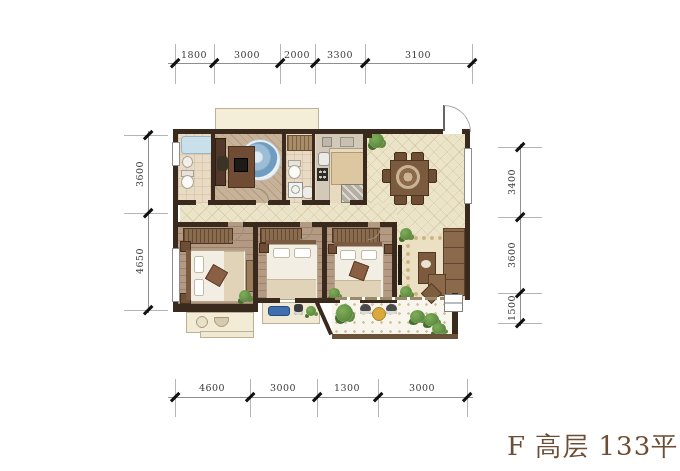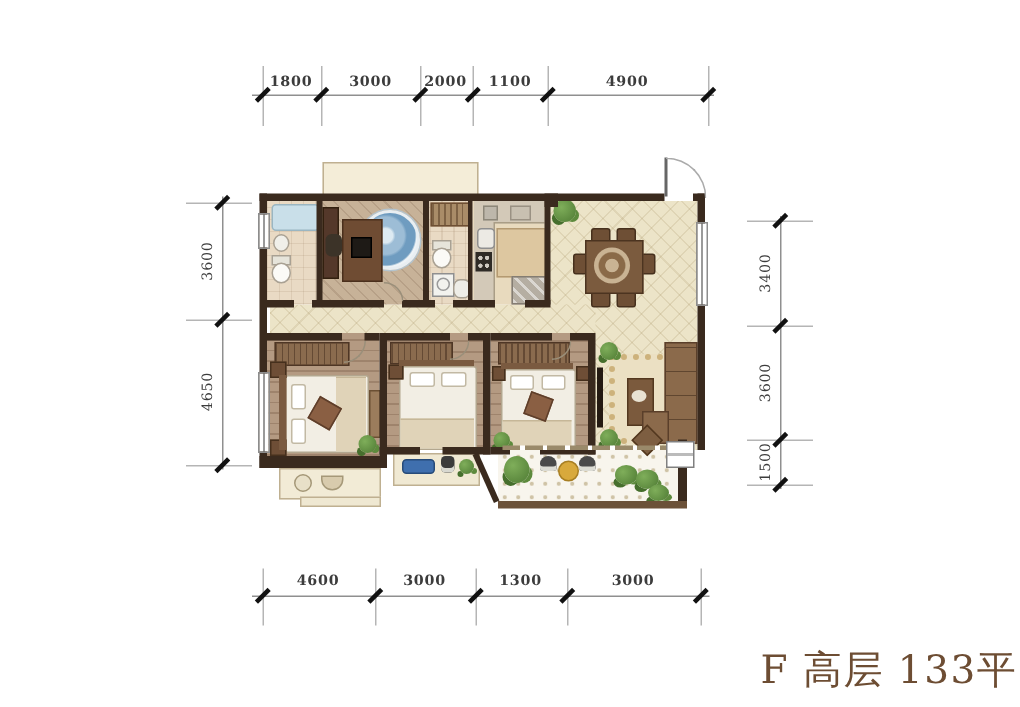"1800" .dlabel { font-weight: bold -> none }
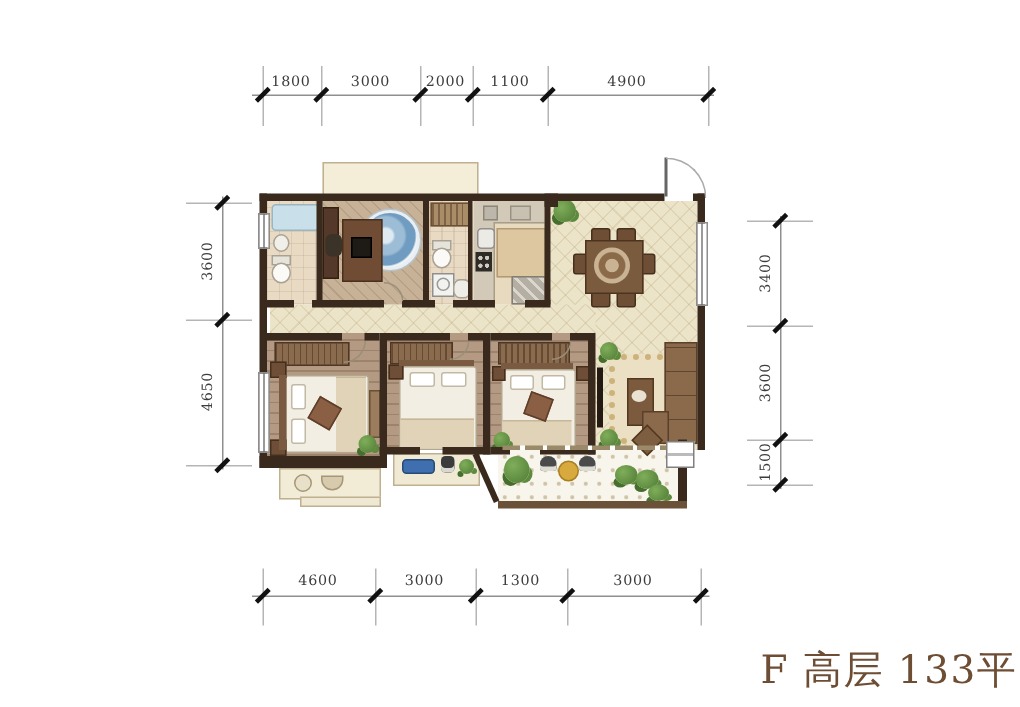"1100" span.dlabel { text: 1100 -> 3300 }
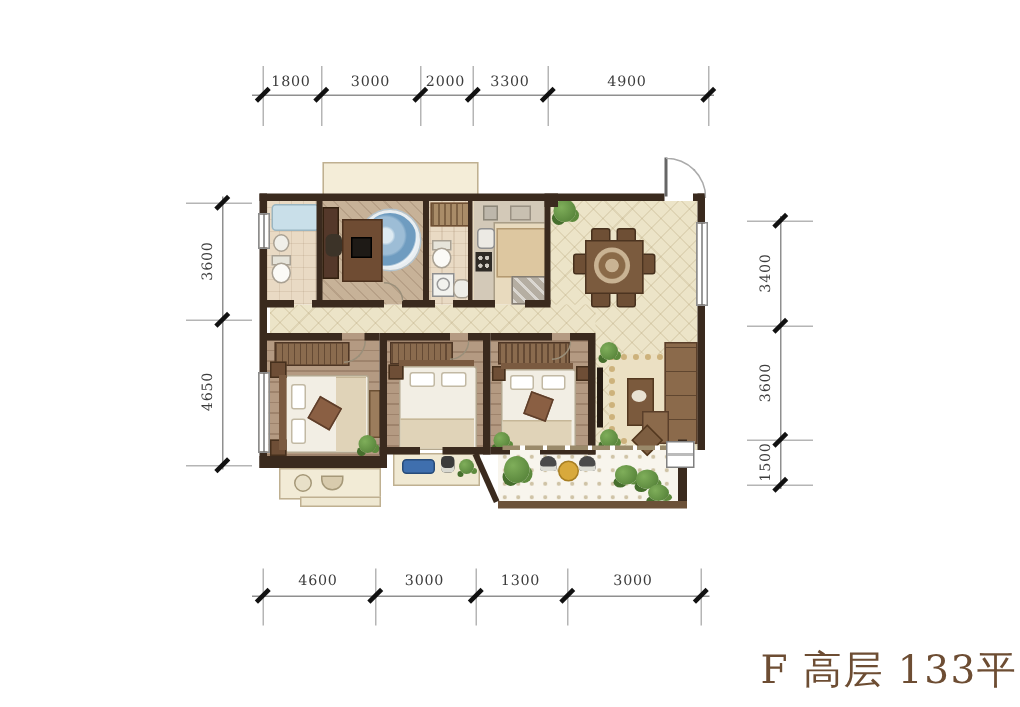"4900" span.dlabel { text: 4900 -> 3100 }
